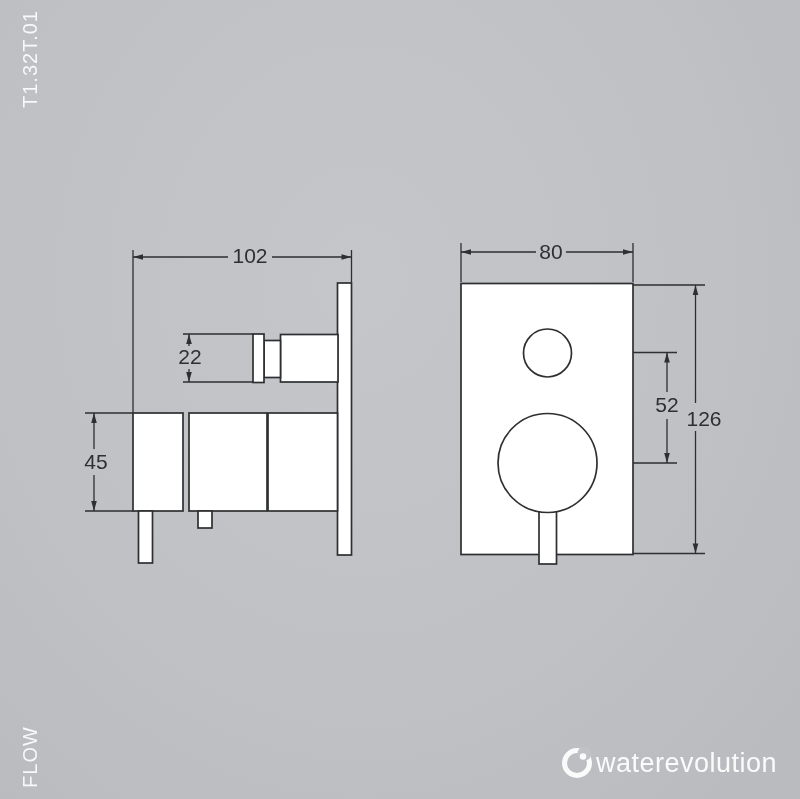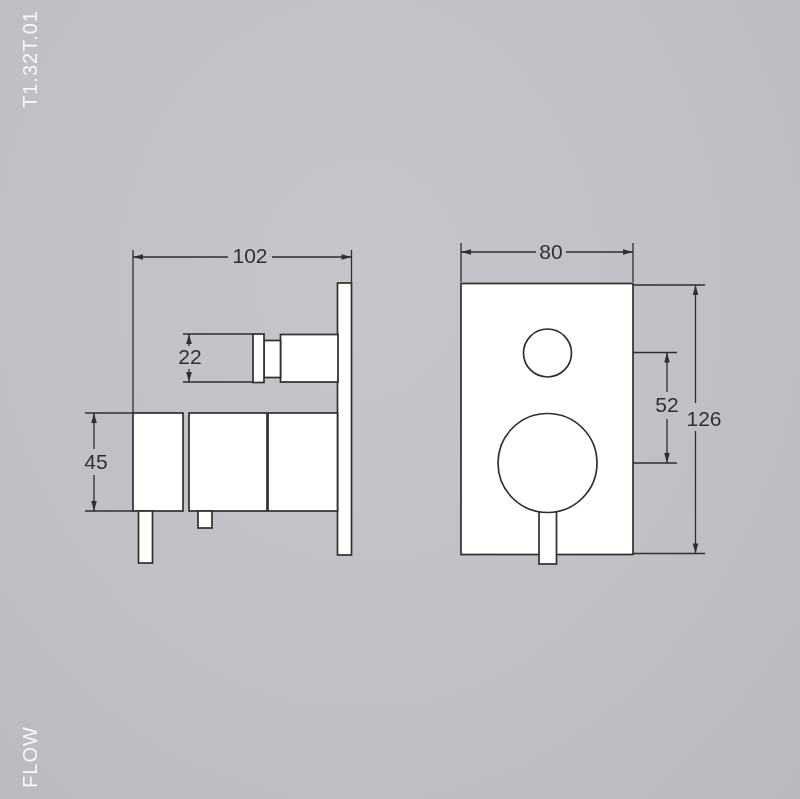"waterevolution" div.logo { html: none -> <div> <svg> <circle></circle> <circle></circle> <circle></circle> </svg> <span>waterevolution</span> </div> }
